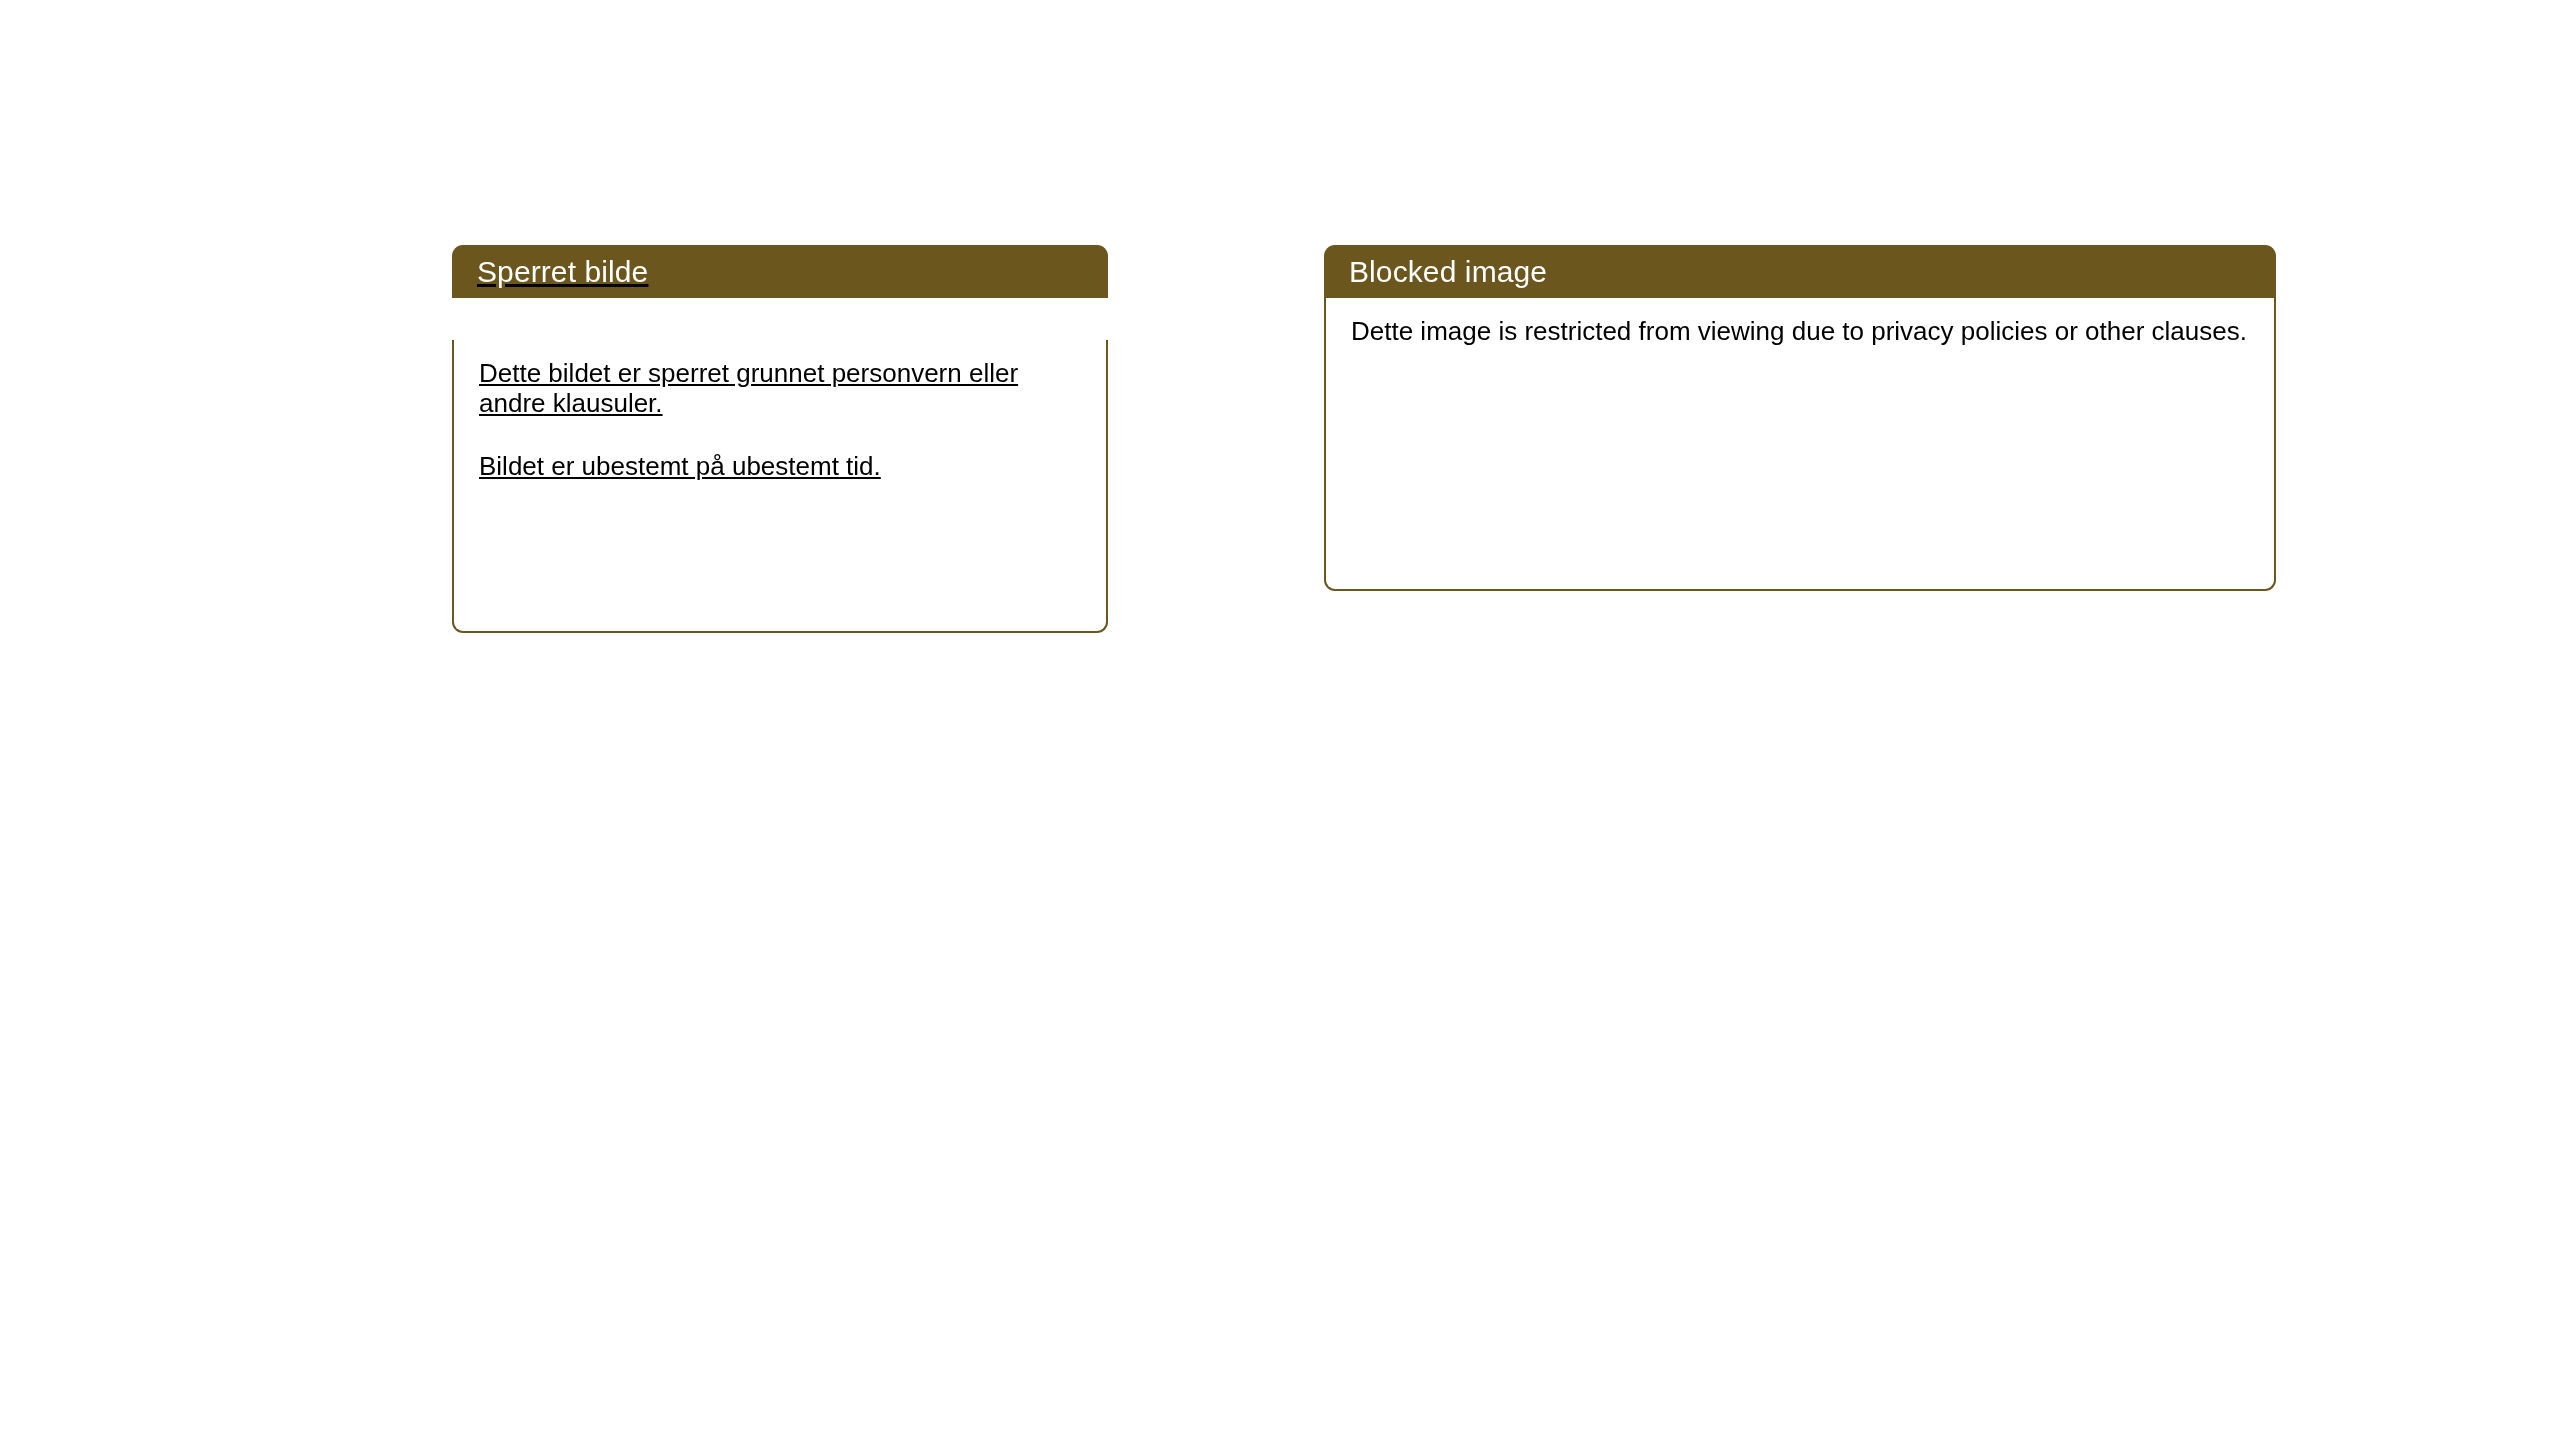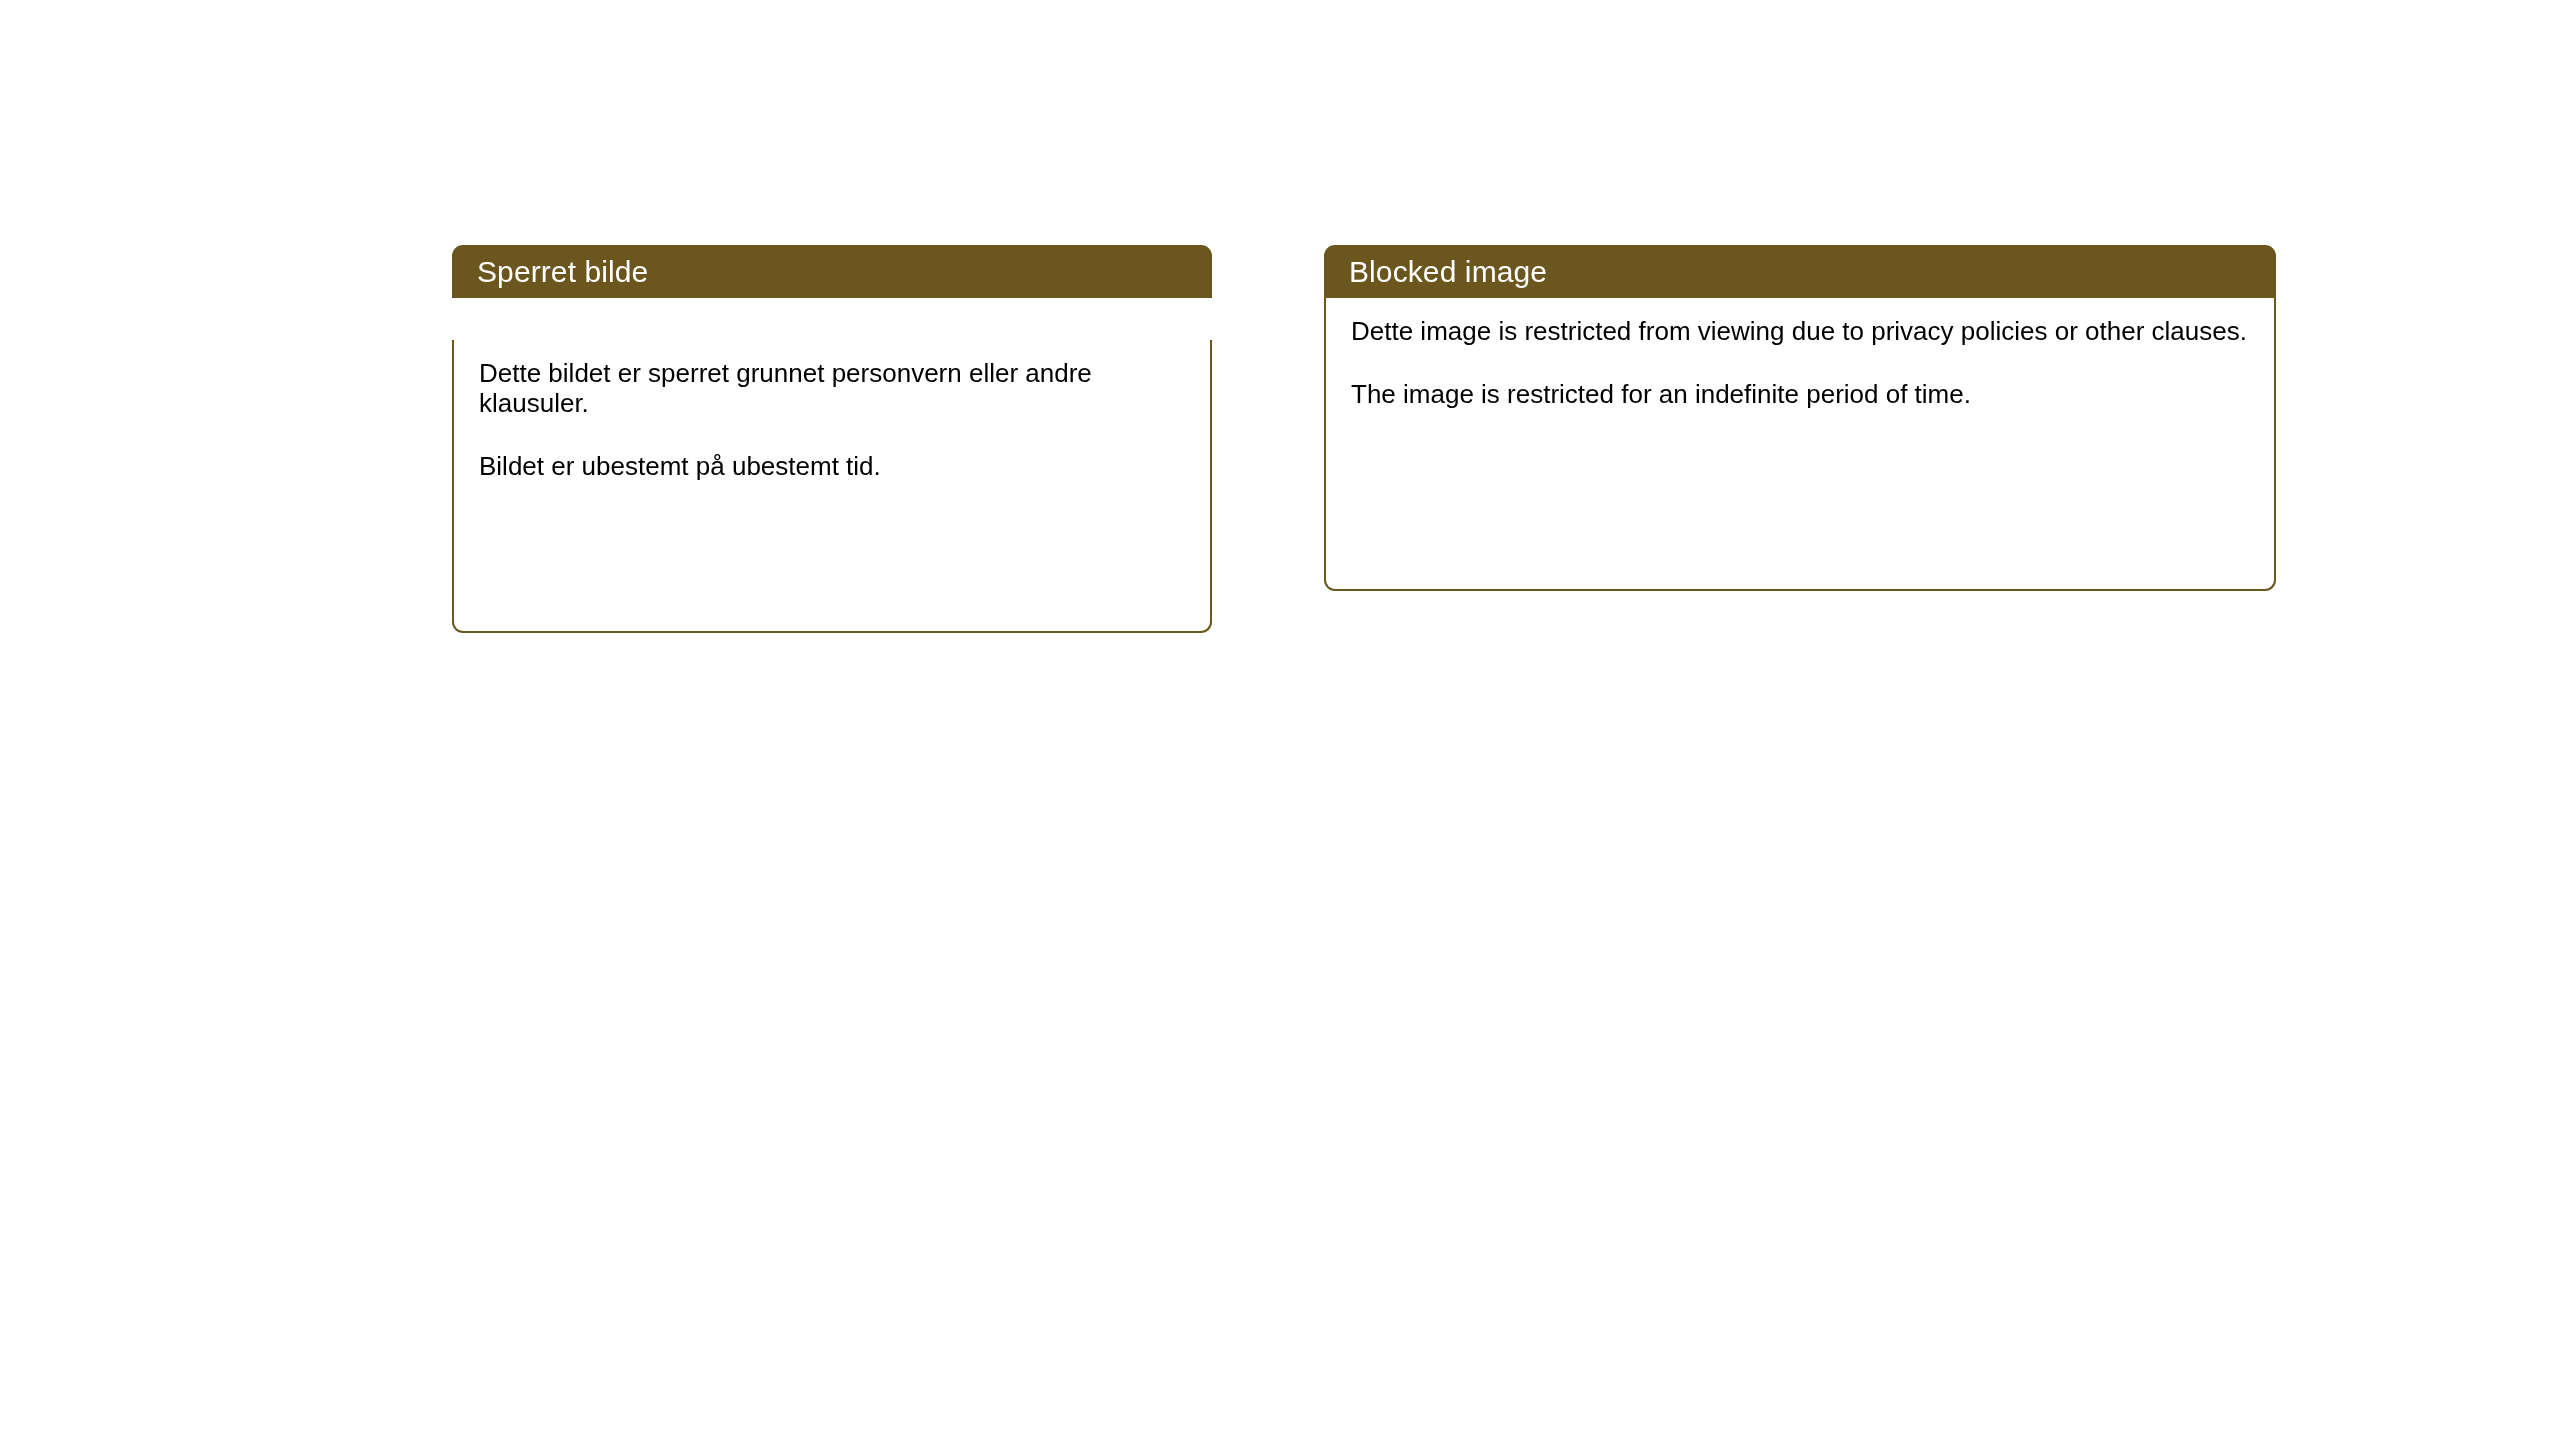"Sperret bilde" #card-no { text-decoration: none -> underline; width: 760px -> 656px }
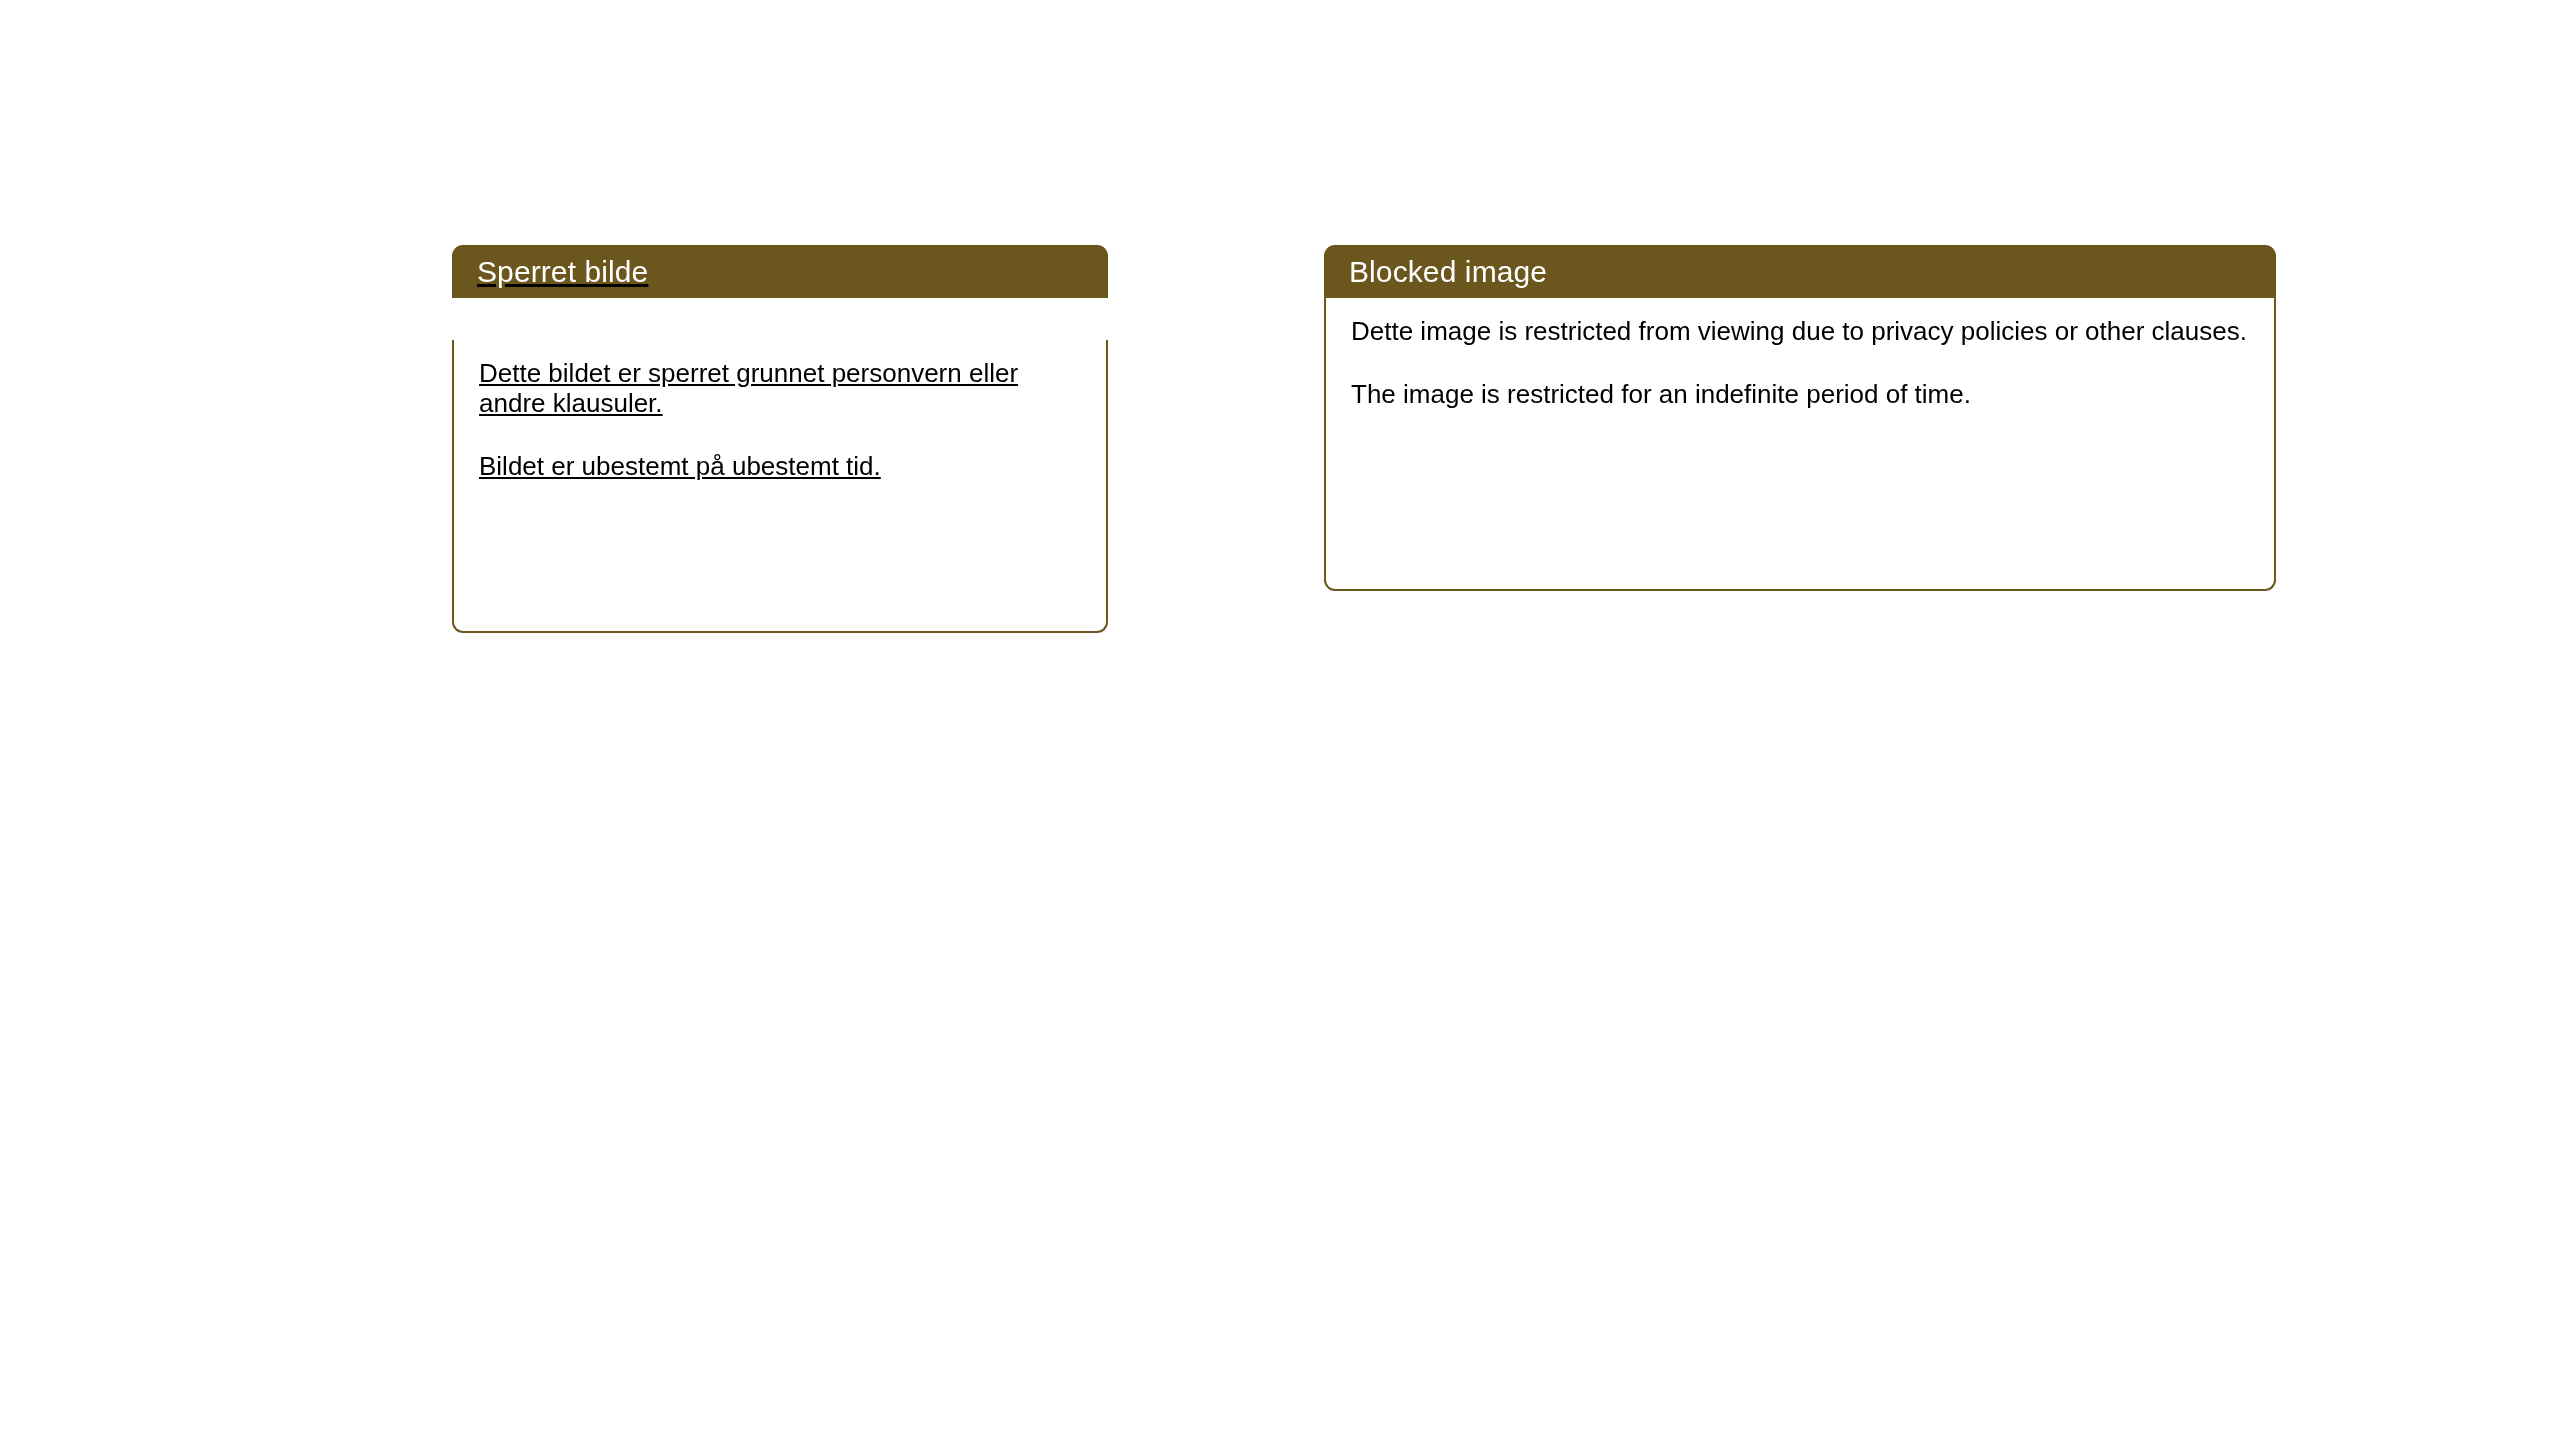"The image is restricted for" p.card-paragraph { html: <p>The image is restricted for an indefinite period of time.</p> -> none }
